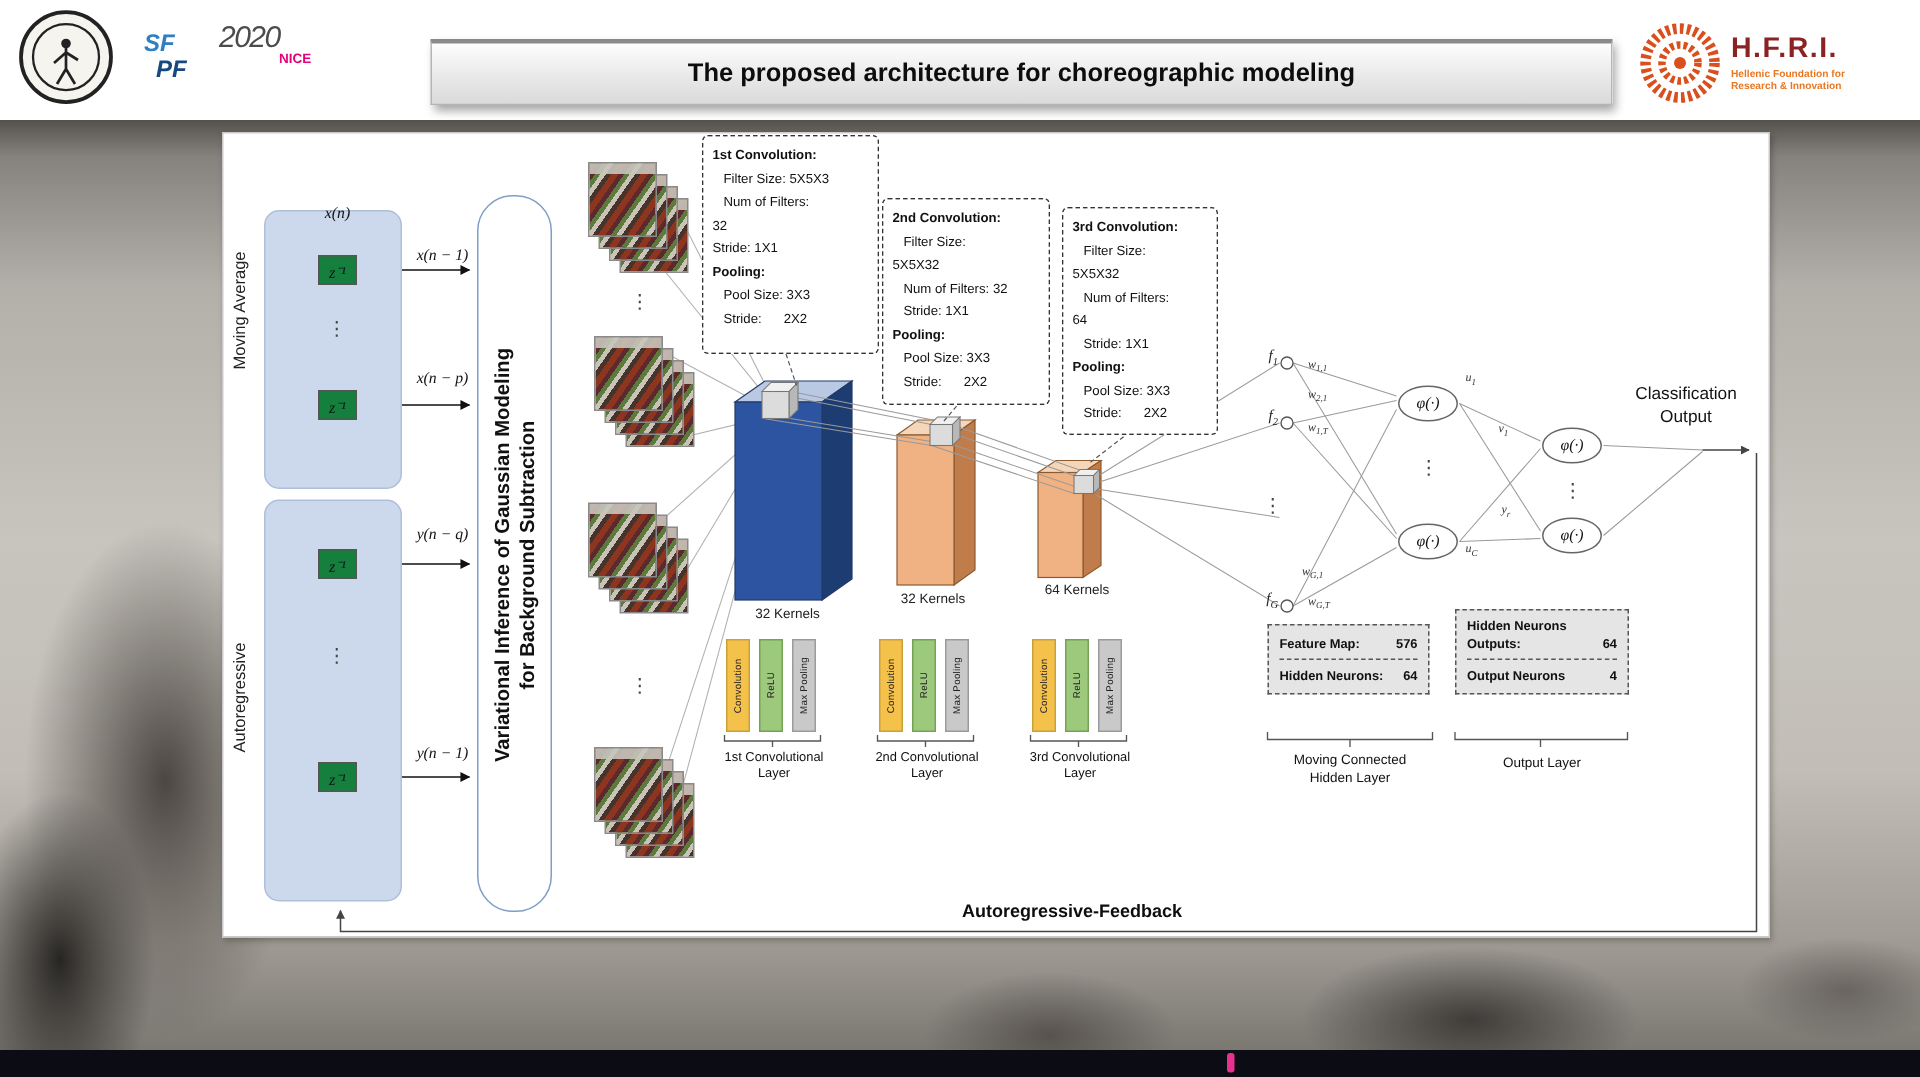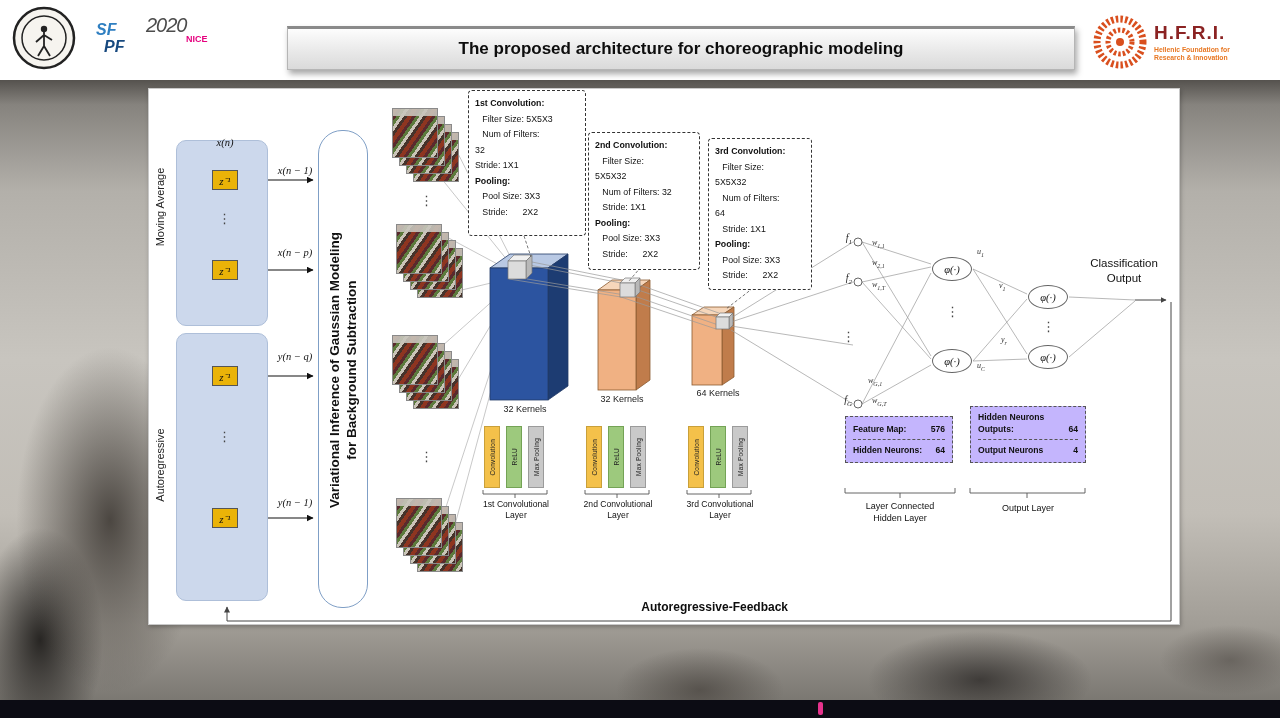"z⁻¹" .zbox { background: #eab308 -> #15803d }
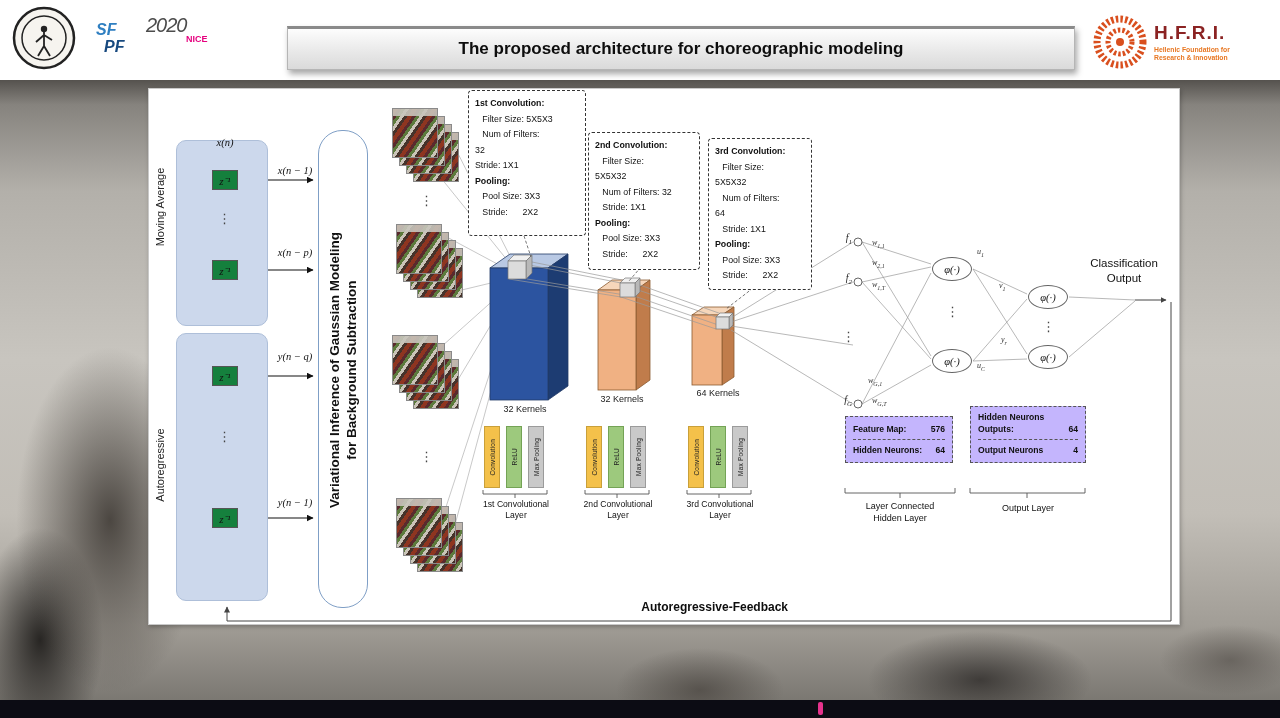"Hidden Neurons" .databox { background: #c4b5fd -> #e5e5e5 }
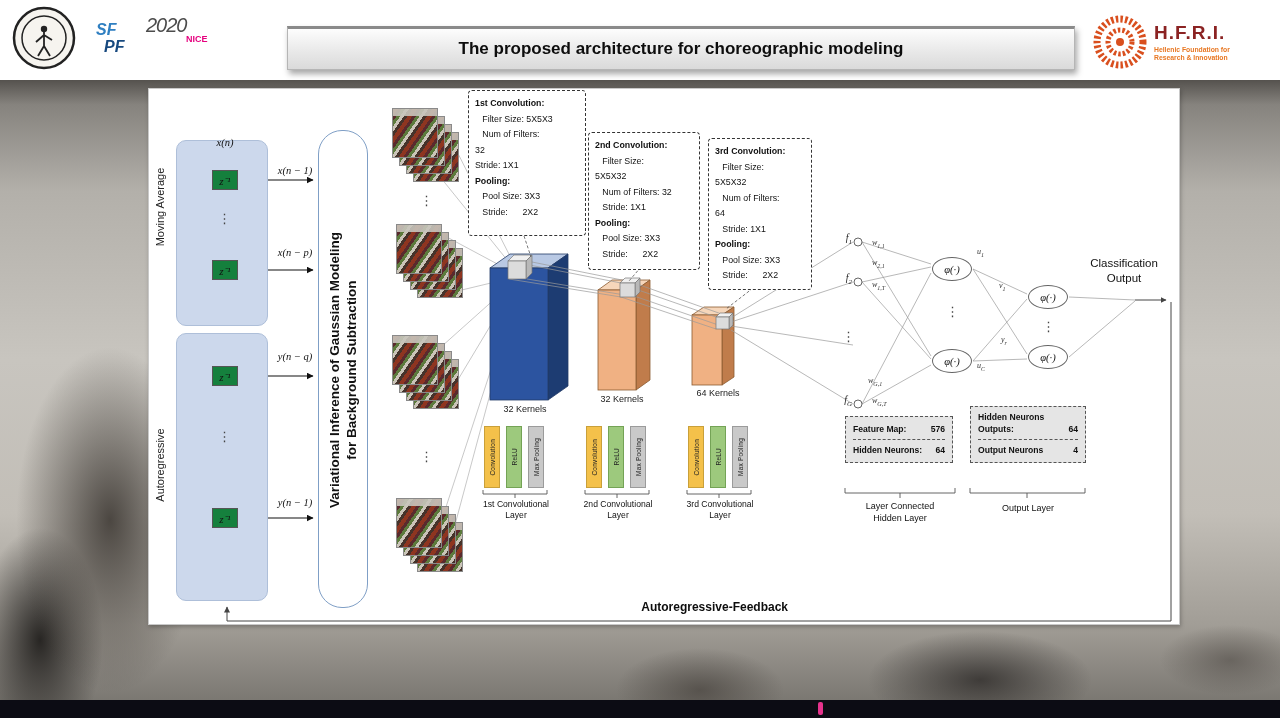"Layer Connected" div { text: Layer -> Moving }
